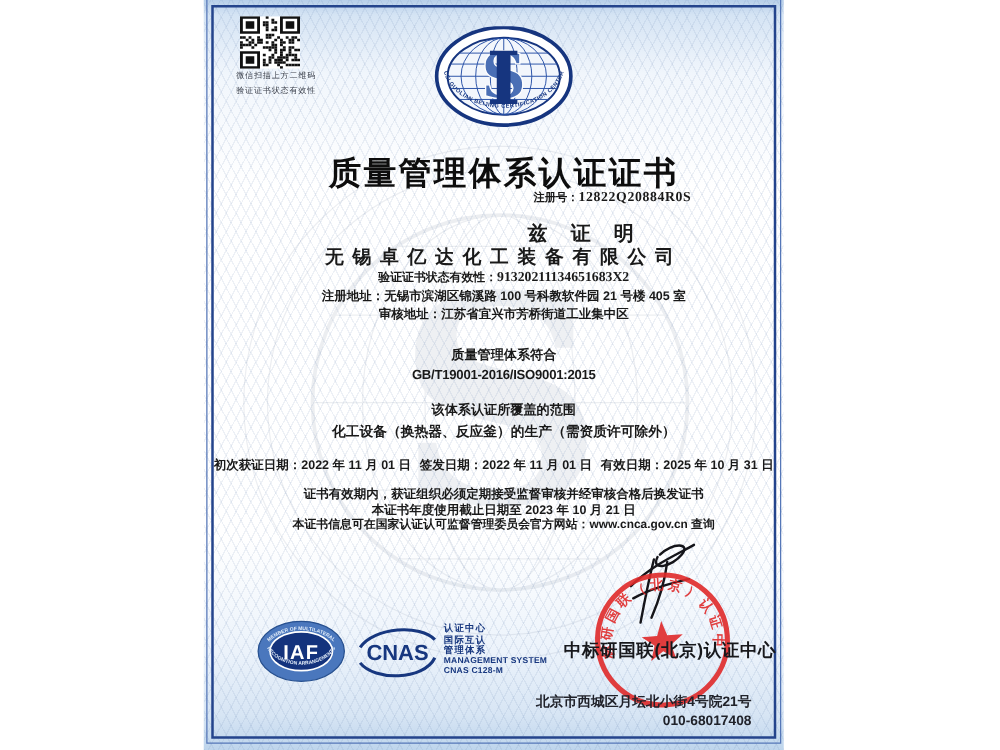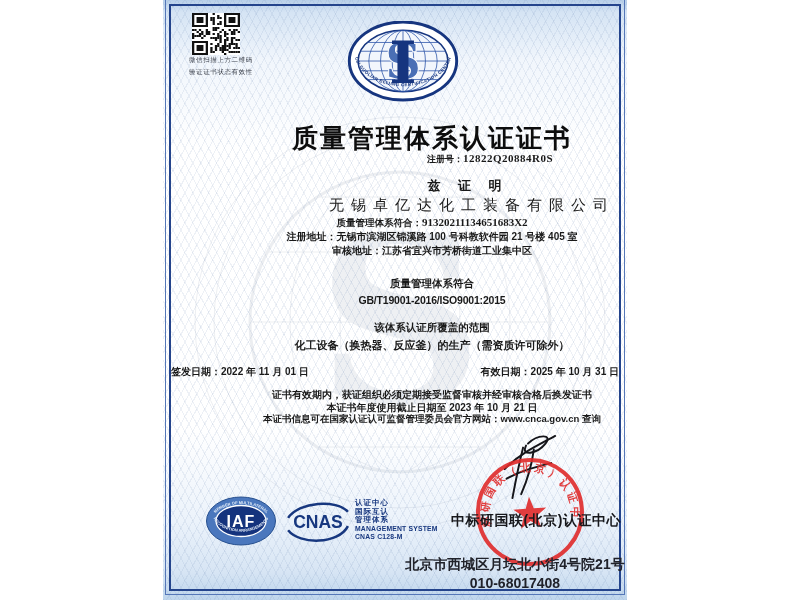"质量管理体系认证证书" .t { margin-left: 29px -> none }
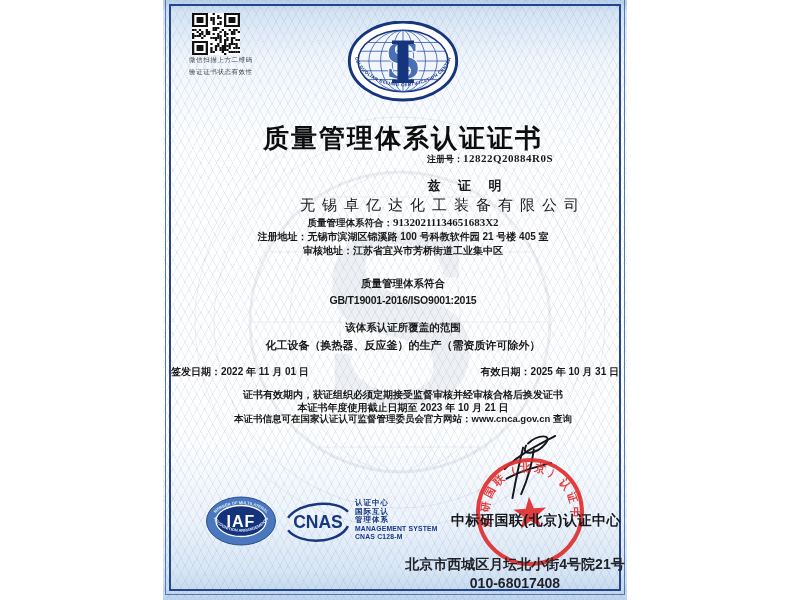"兹 证 明" .certify { font-size: 13px -> 16px }
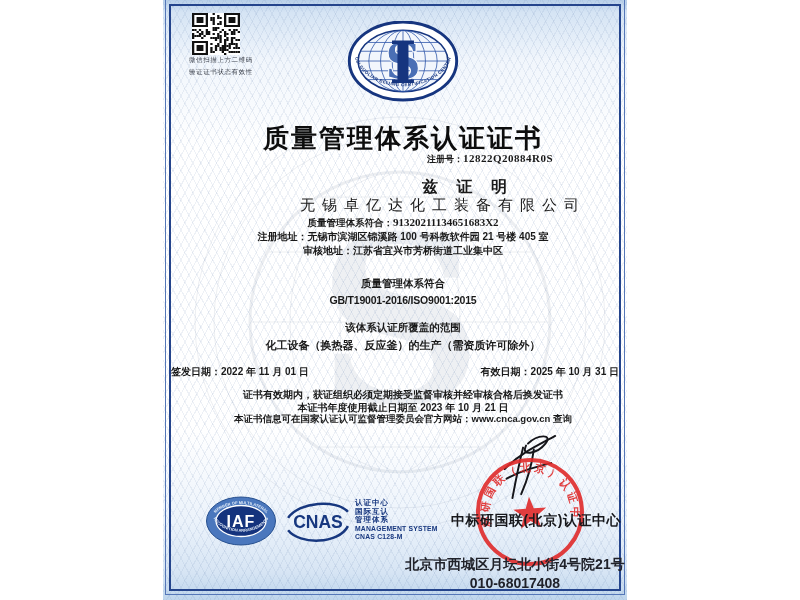"无锡卓亿达化工装备有限公司" .company { font-weight: normal -> bold; padding-left: 40px -> none }
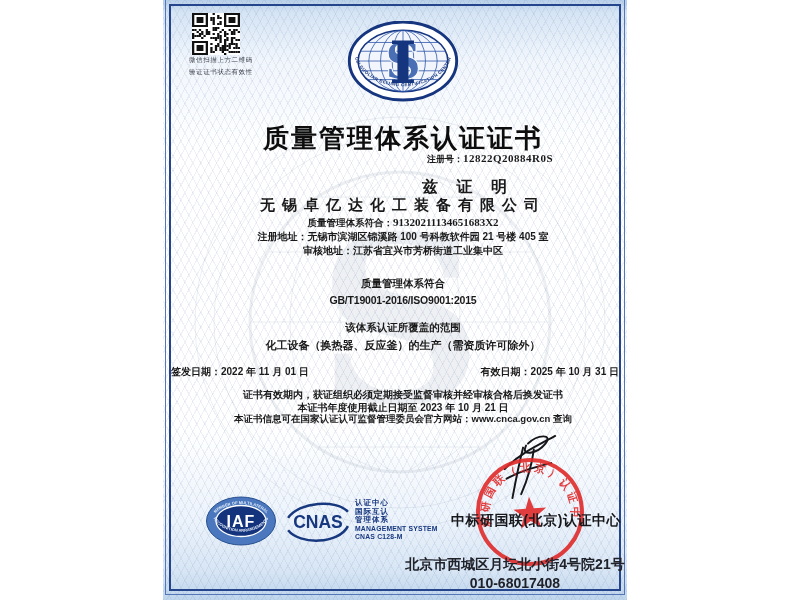"质量管理体系符合：" span { text: 质量管理体系符合 -> 验证证书状态有效性 }
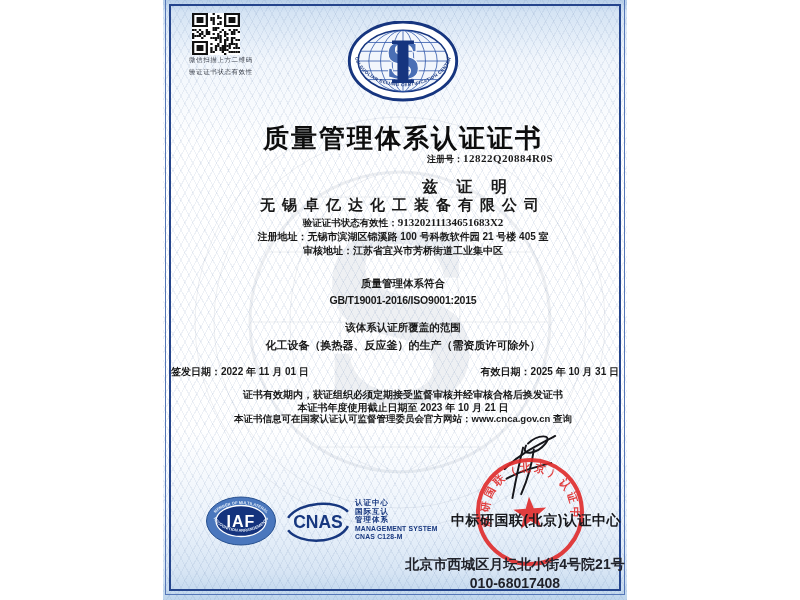"初次获证日期：2022 年 11 月 01" span { html: none -> <span>初次获证日期：2022 年 11 月 01 日</span> }
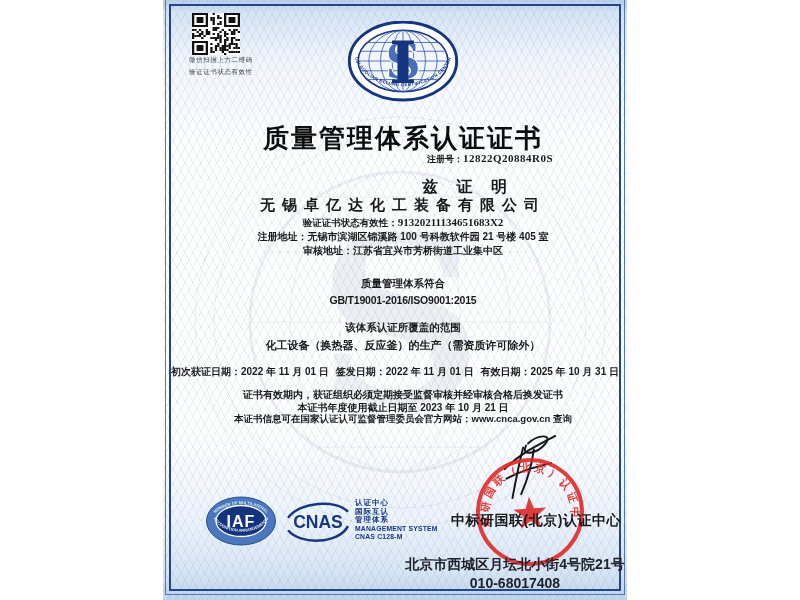"北京市西城区月坛北小街4号院21号" .footer { font-size: 14px -> 11px; text-align: center -> right }
